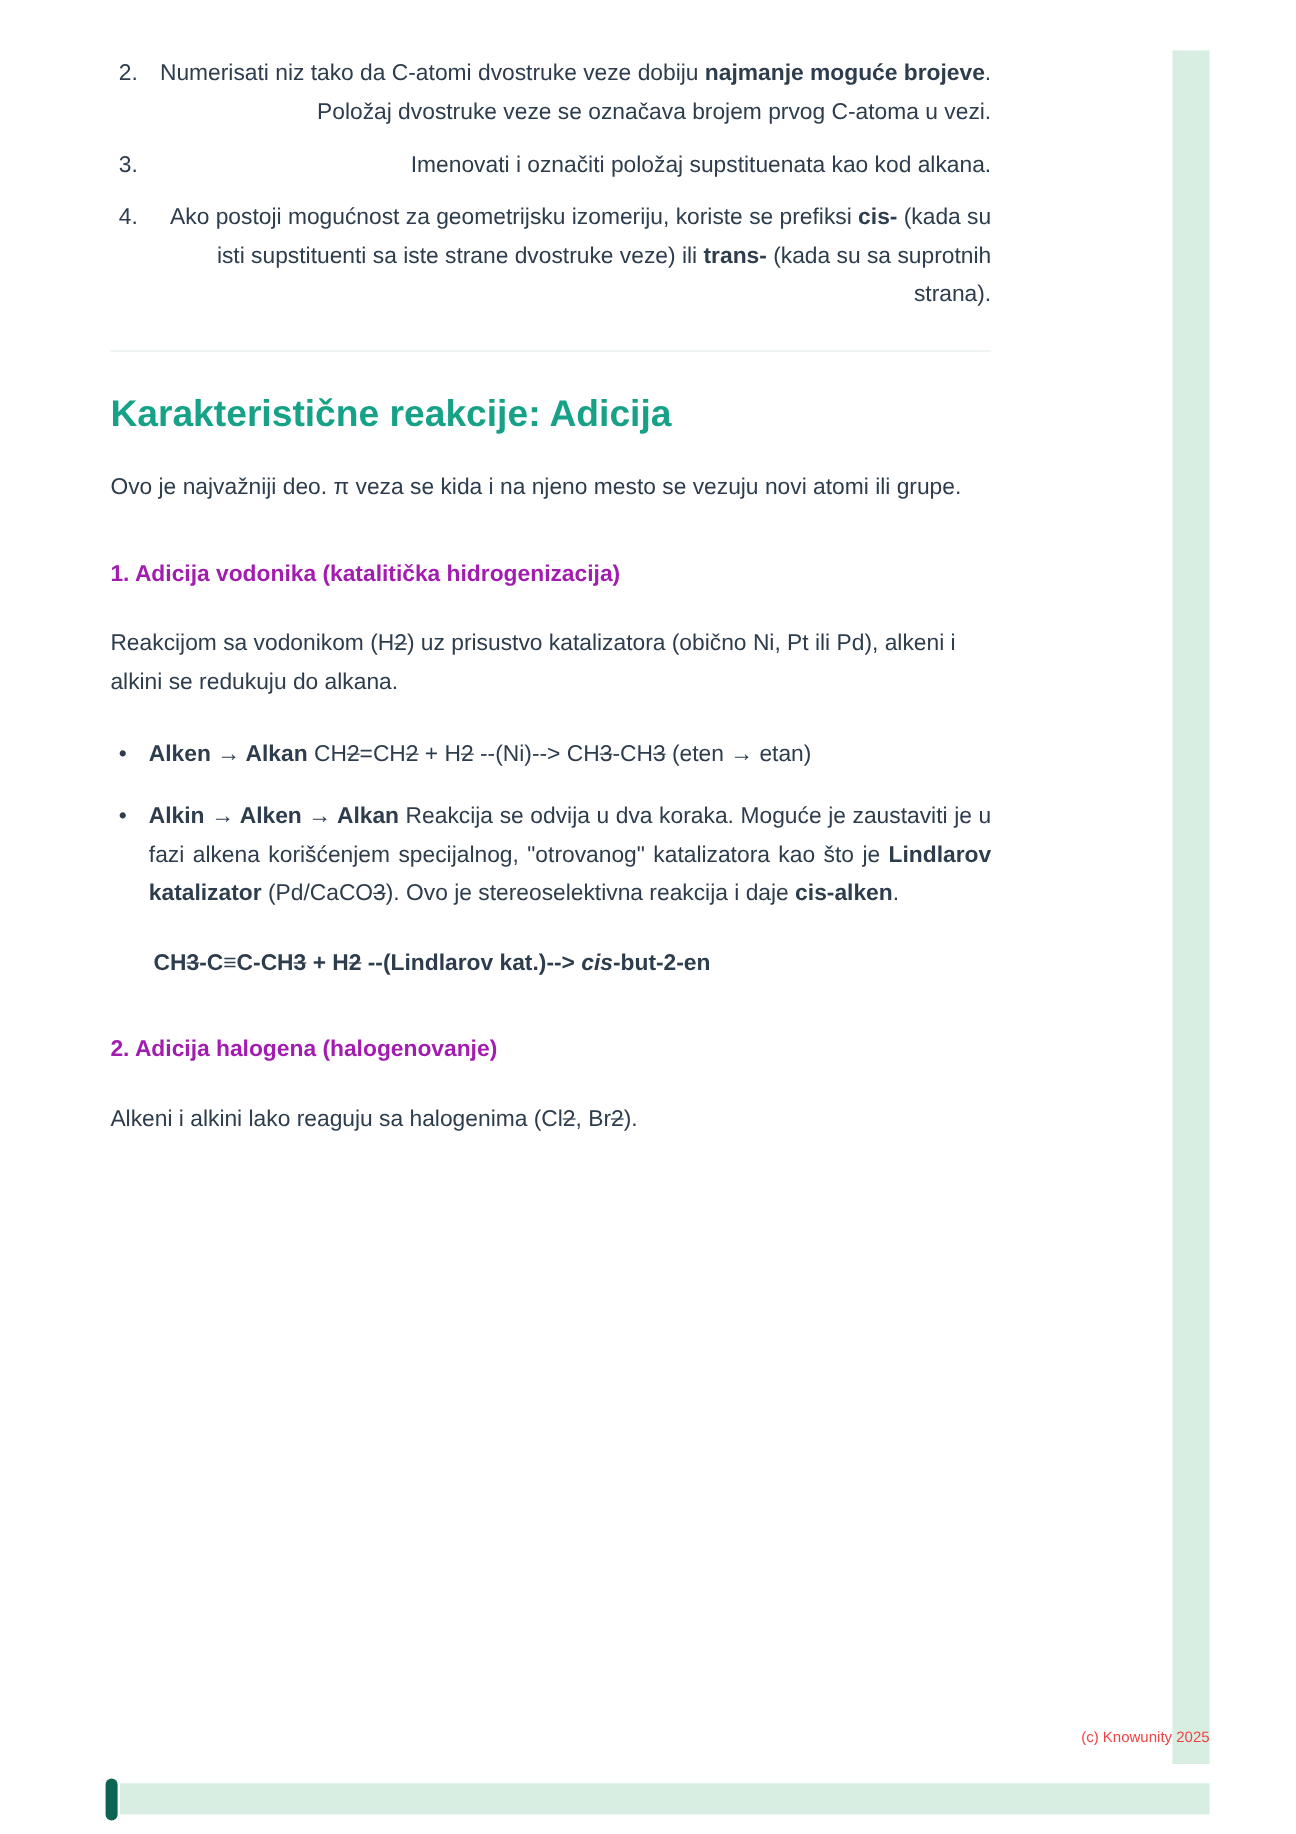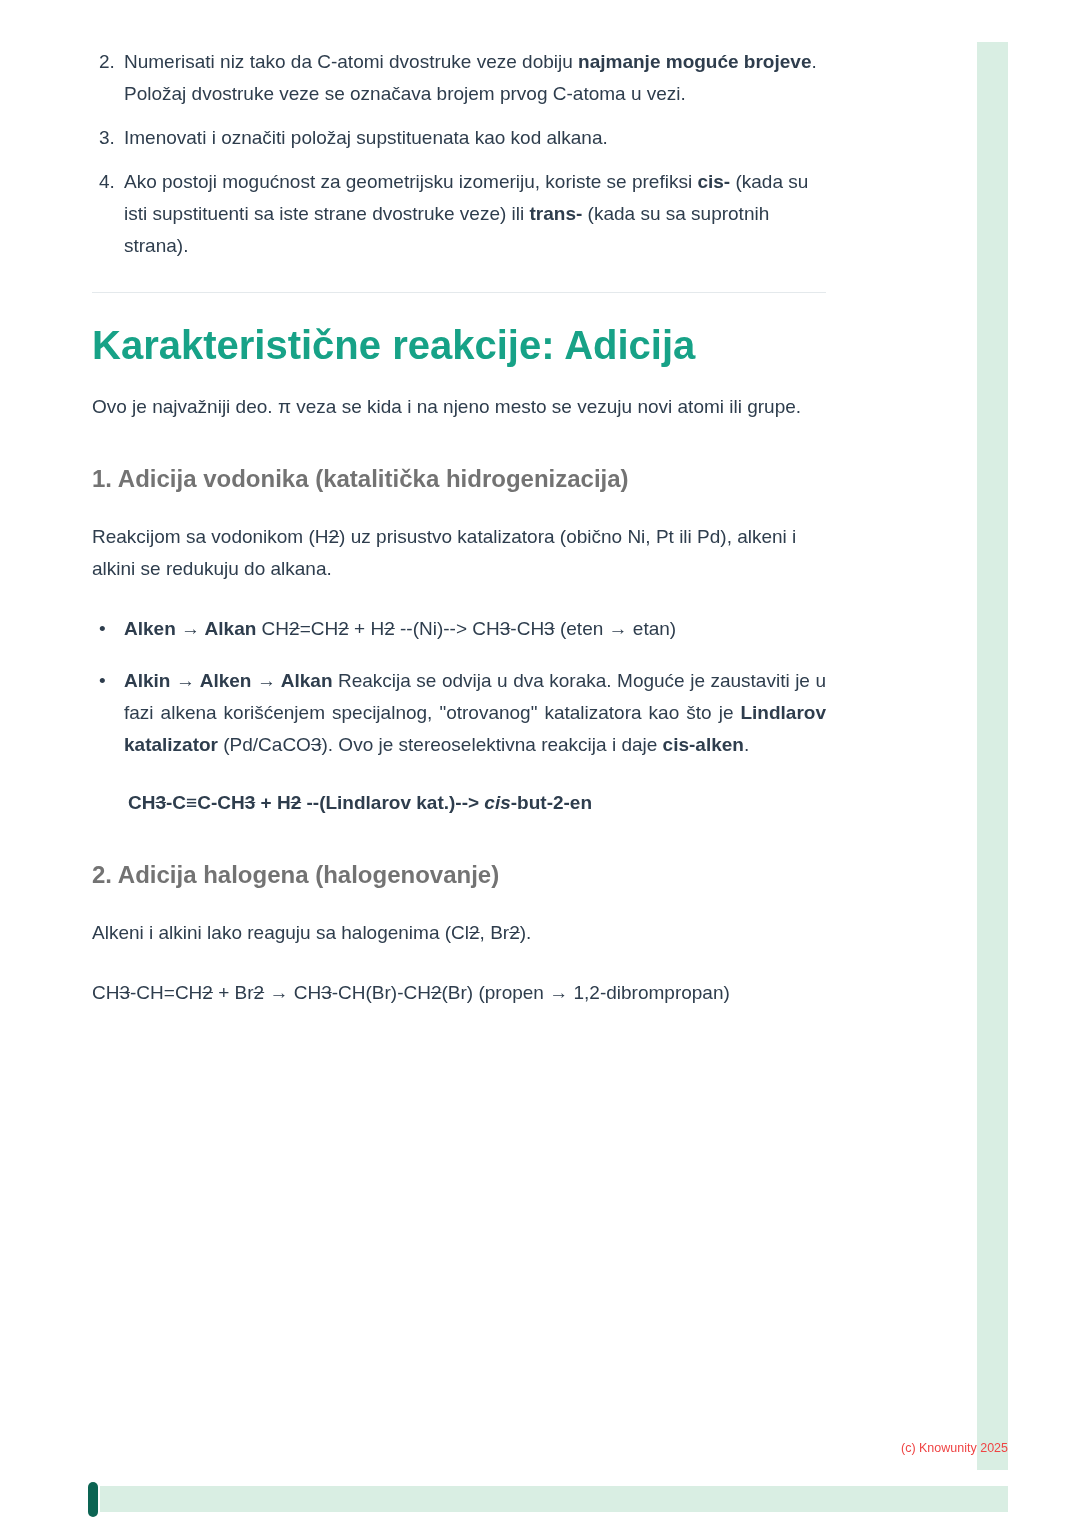"Numerisati niz tako da C-atomi" .rule .li-body { text-align: none -> right }
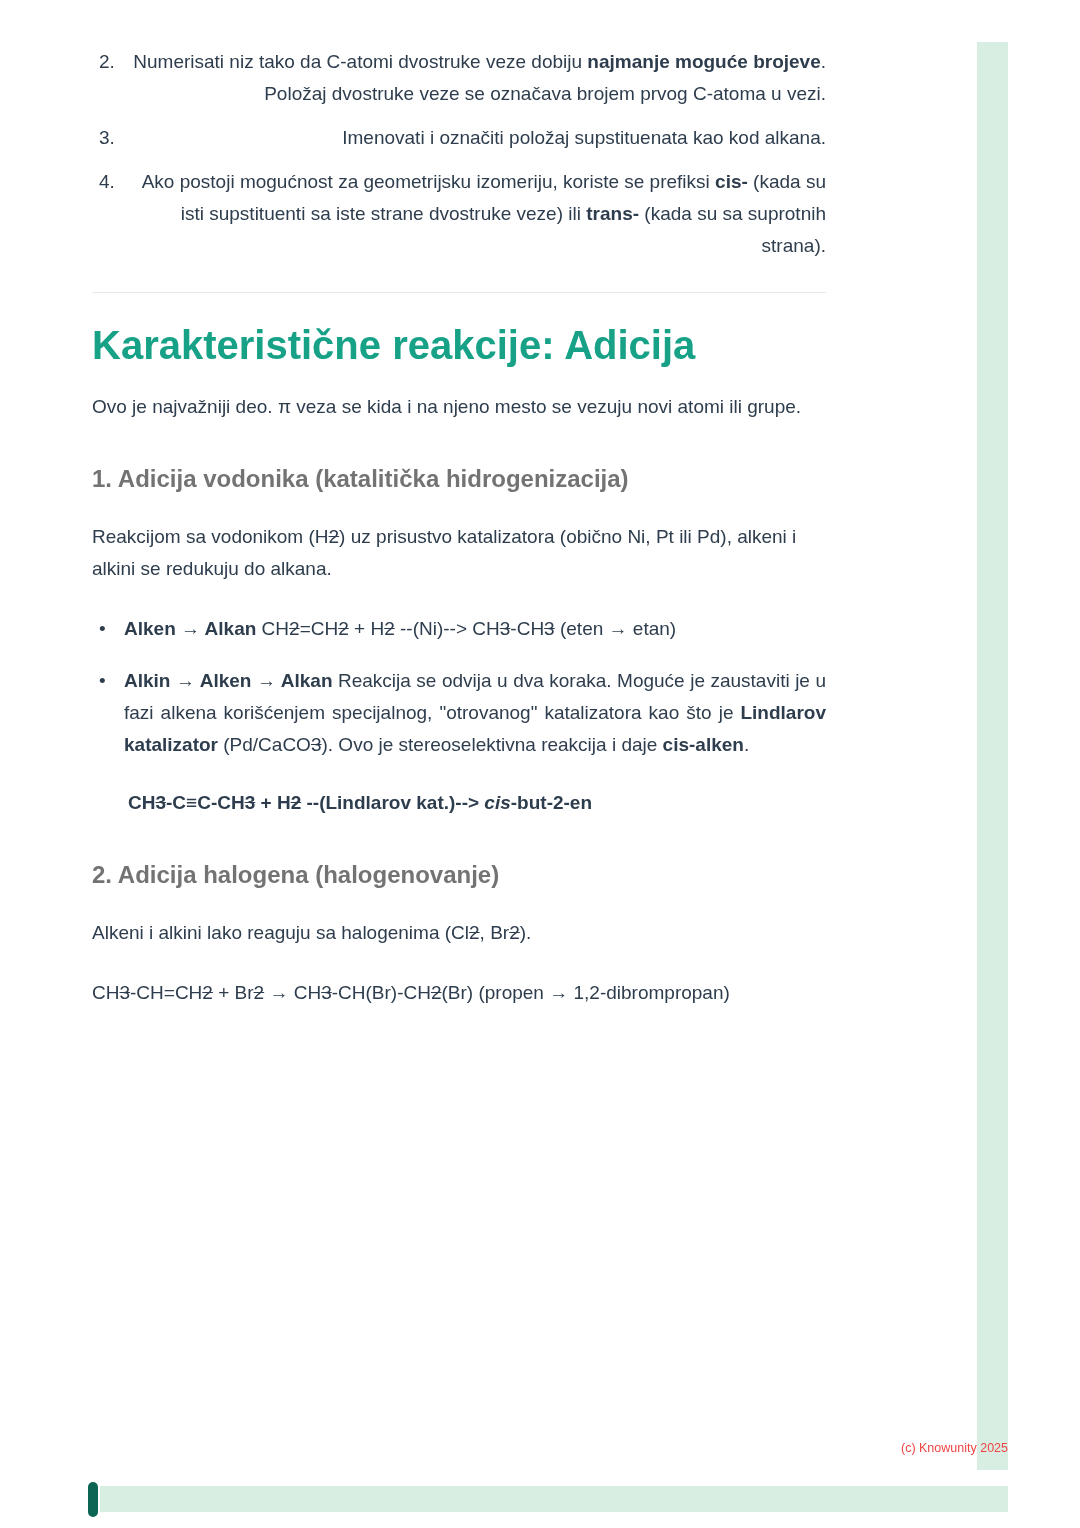"Karakteristične reakcije: Adicija" .h2 { font-size: 40px -> 31px }
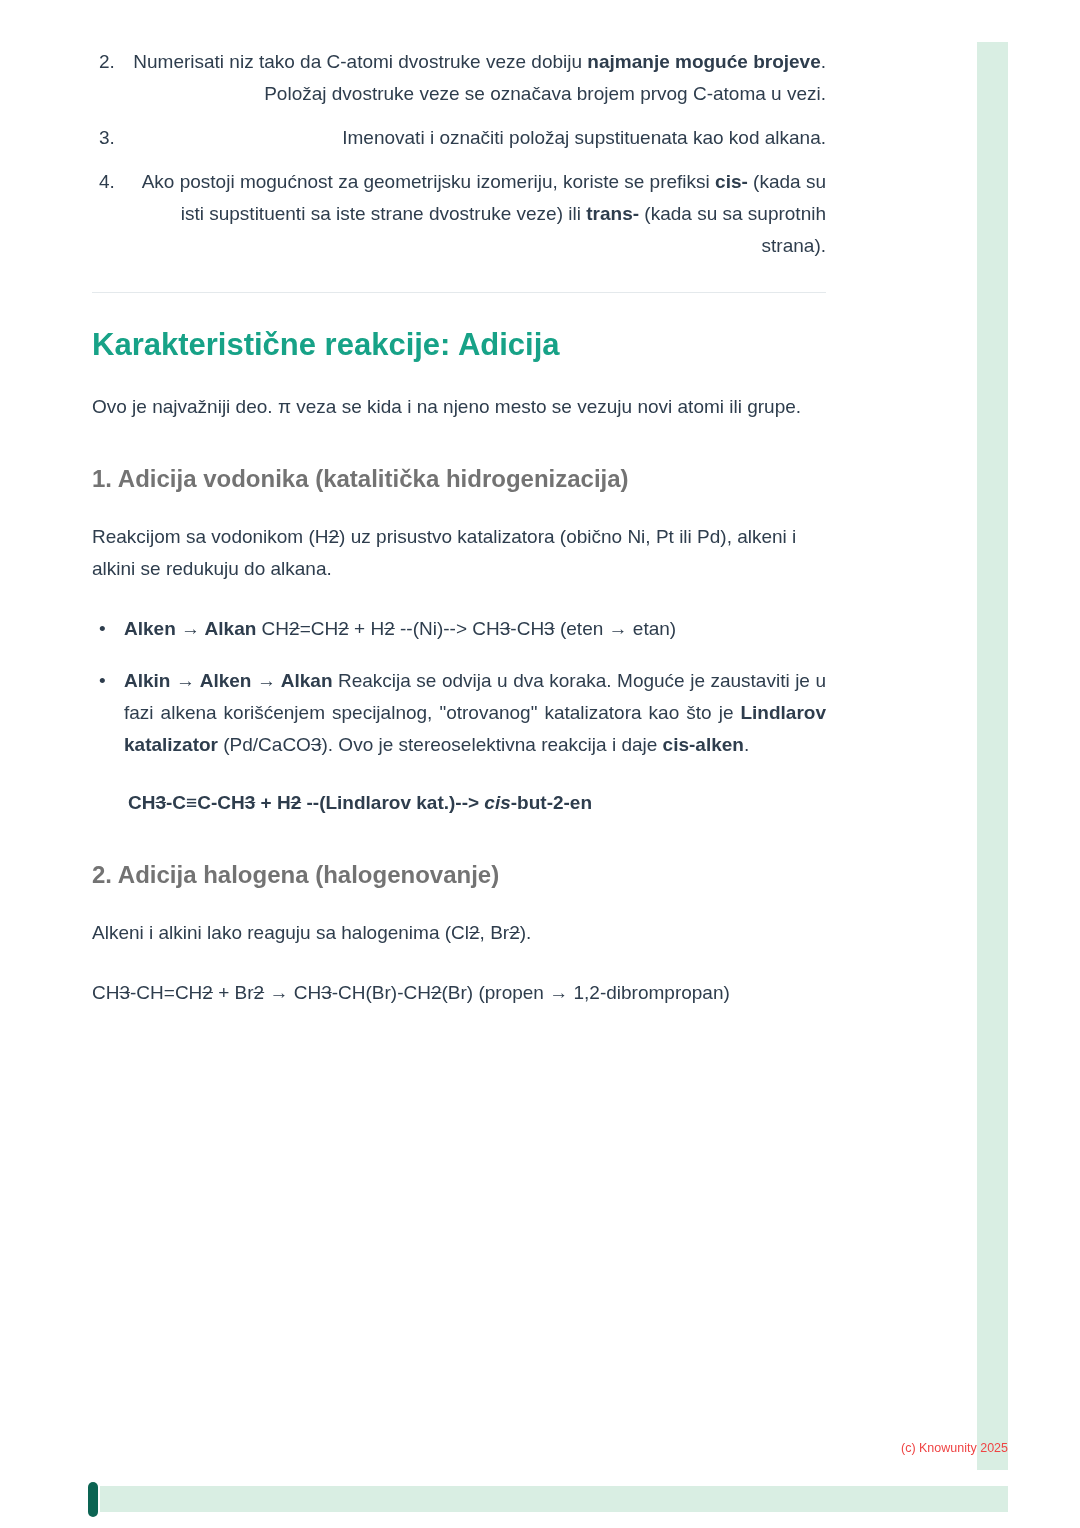"1. Adicija vodonika (katalitička" .h3 { color: #737373 -> #a21caf; font-size: 24px -> 19px }
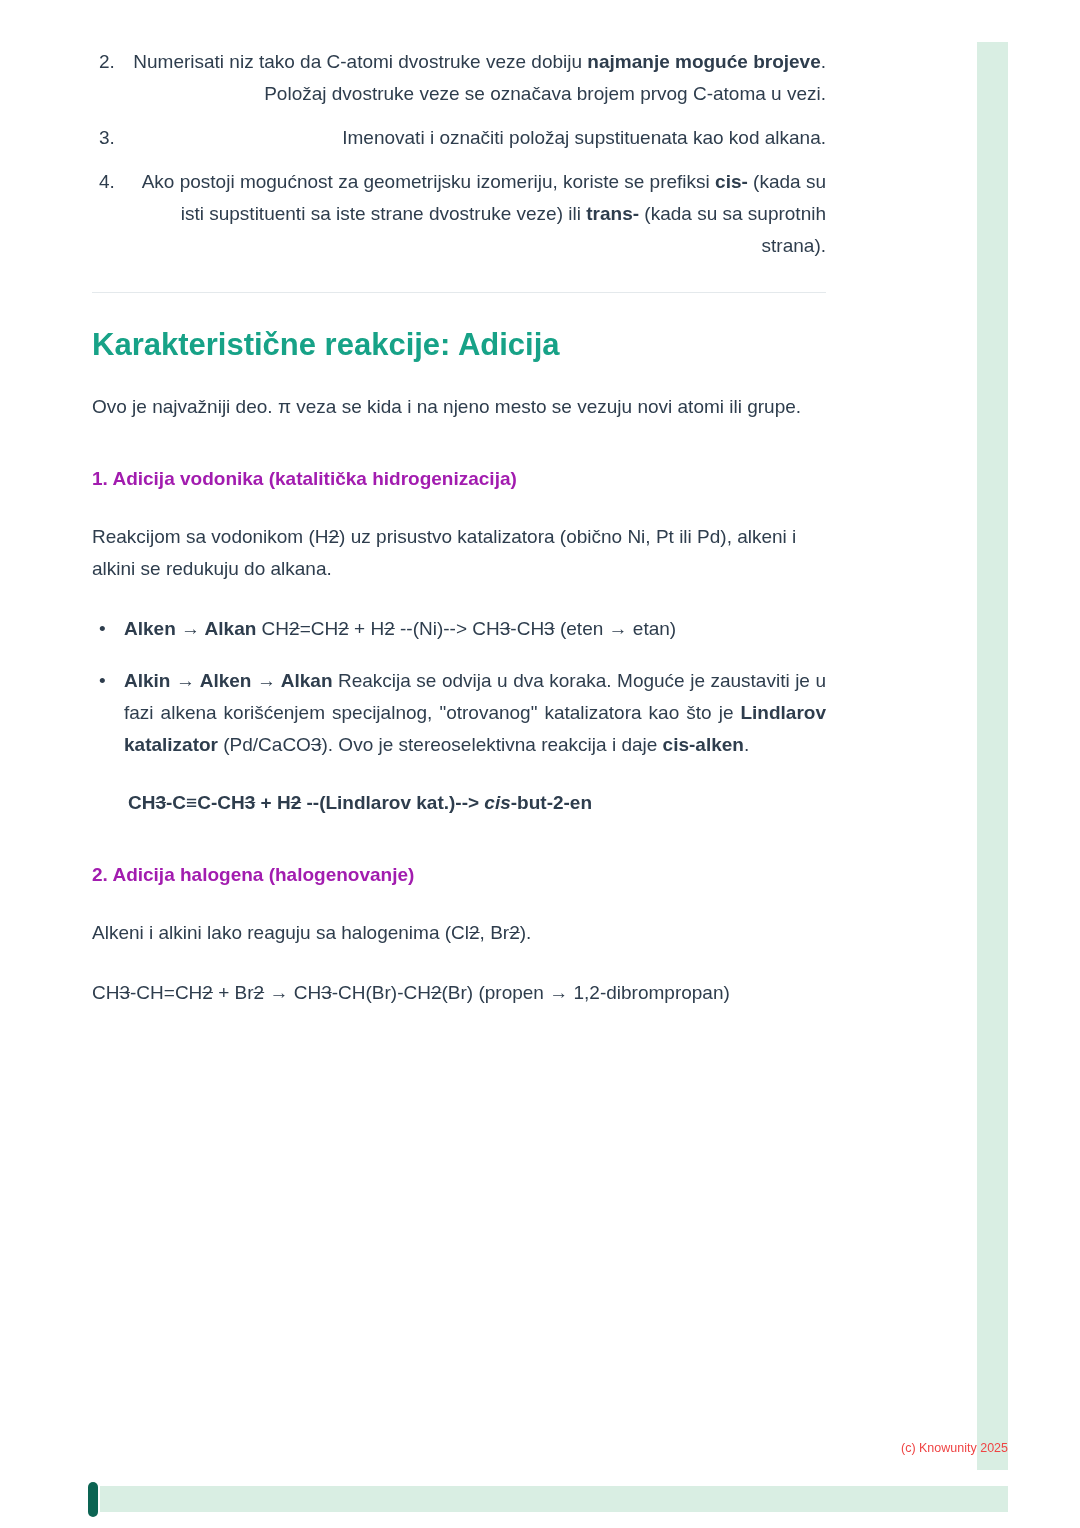"CH3-CH=CH2 + Br2 → CH3-CH(Br)-CH2(Br)" p.para { html: <p>CH<s>3</s>-CH=CH<s>2</s> + Br<s>2</s> → CH<s>3</s>-CH(Br)-CH<s>2</s>(Br) (propen → 1,2-dibrompropan)</p> -> none }
